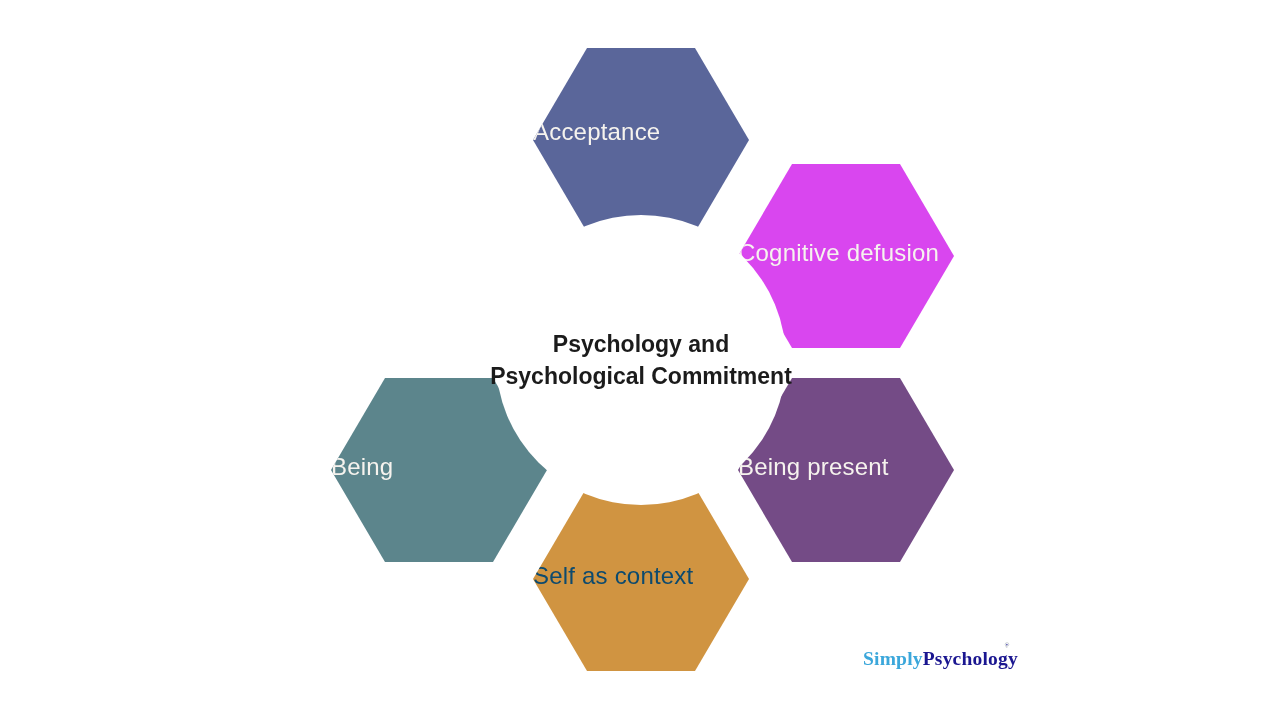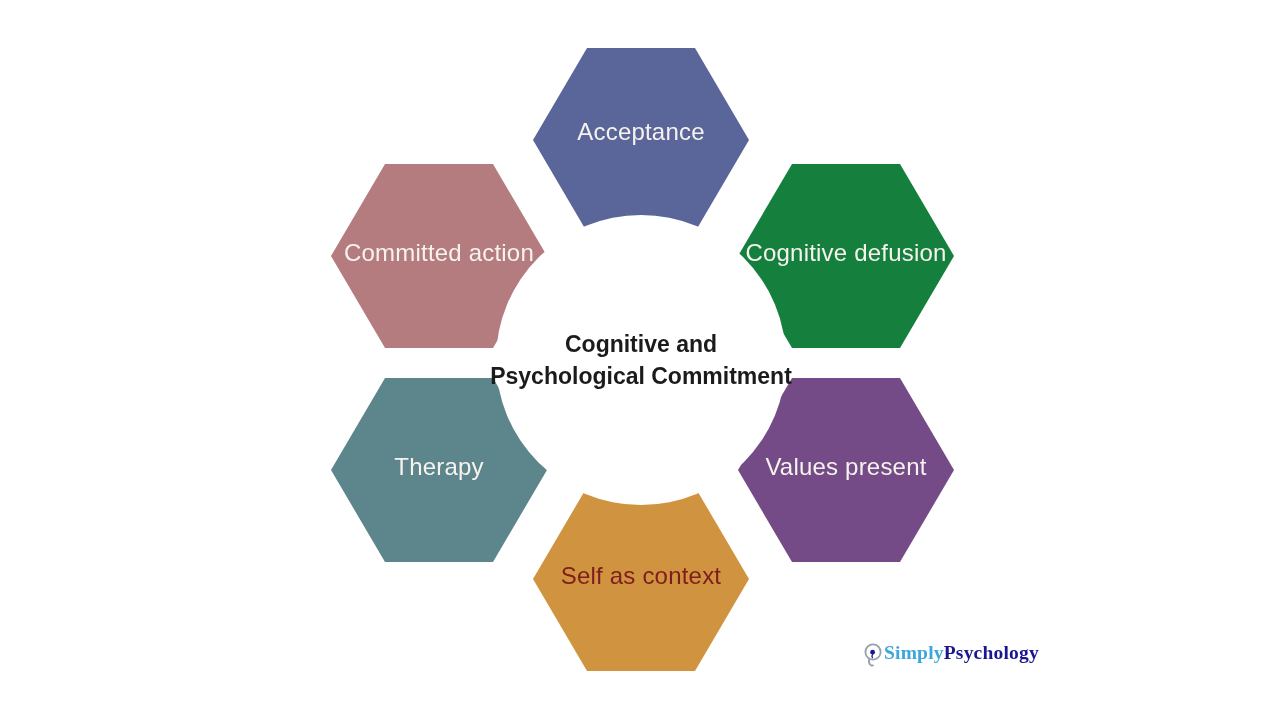"Acceptance" .hex { justify-content: center -> none }
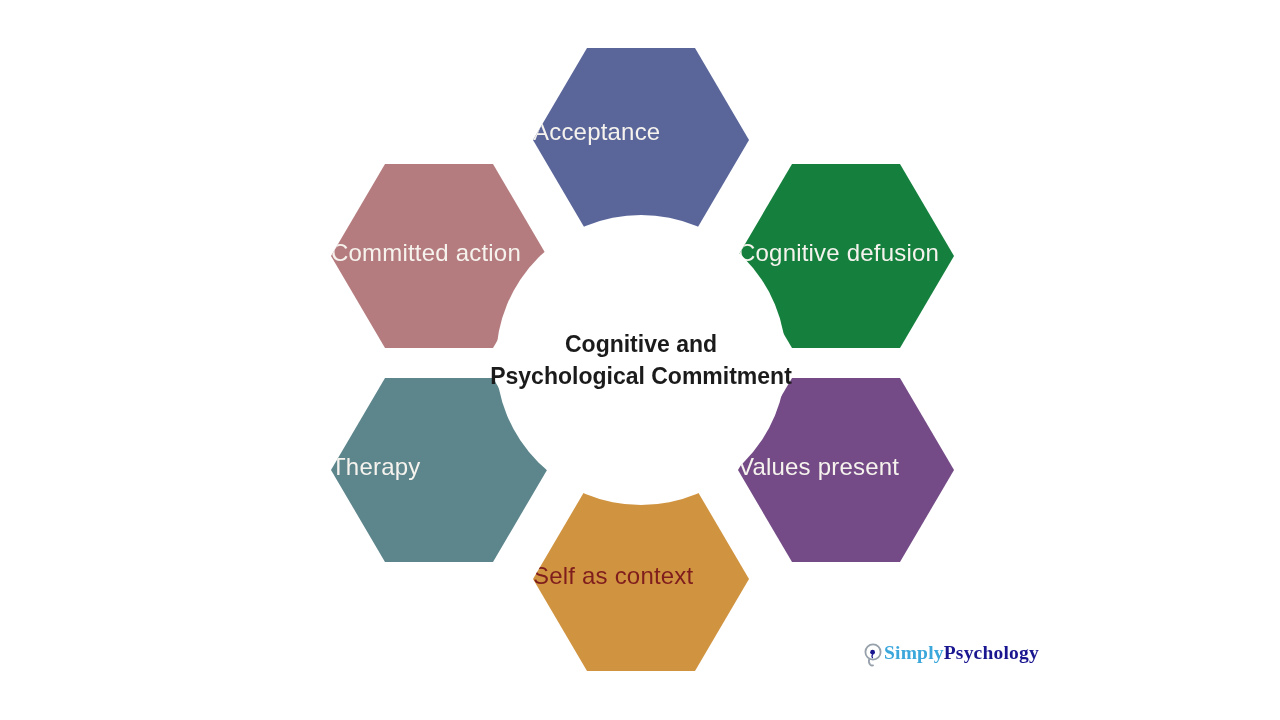"Committed action" div.hex { html: <div> <span>Committed action</span> </div> -> none }
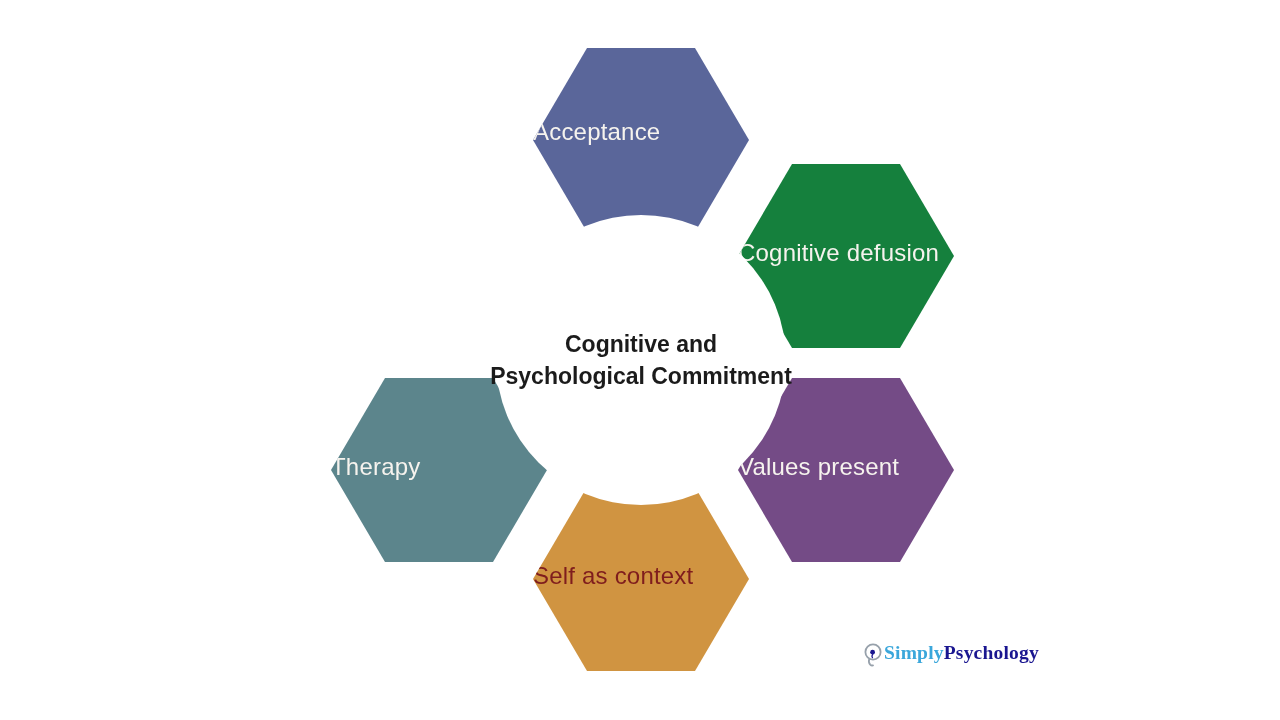"Cognitive defusion" div.hex { background-color: #15803d -> #d946ef }
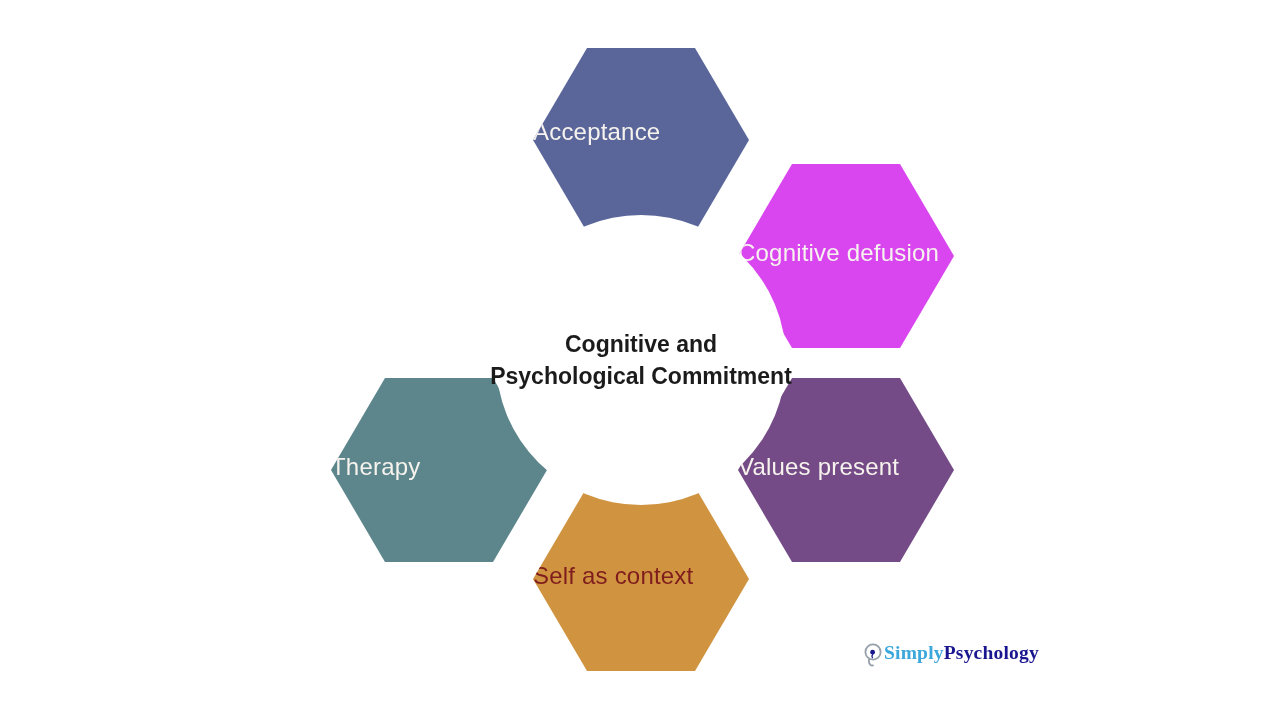"Cognitive and" div { text: Cognitive -> Psychology }
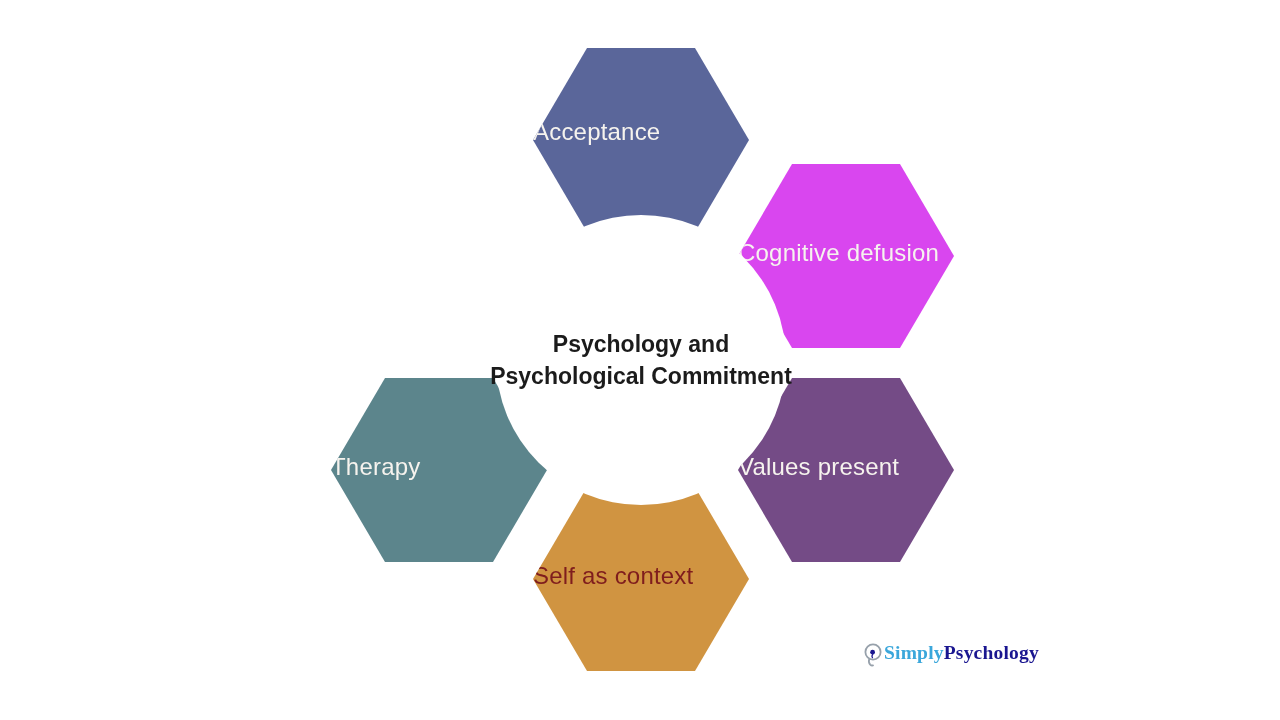"Therapy" span.hex-label { text: Therapy -> Being }
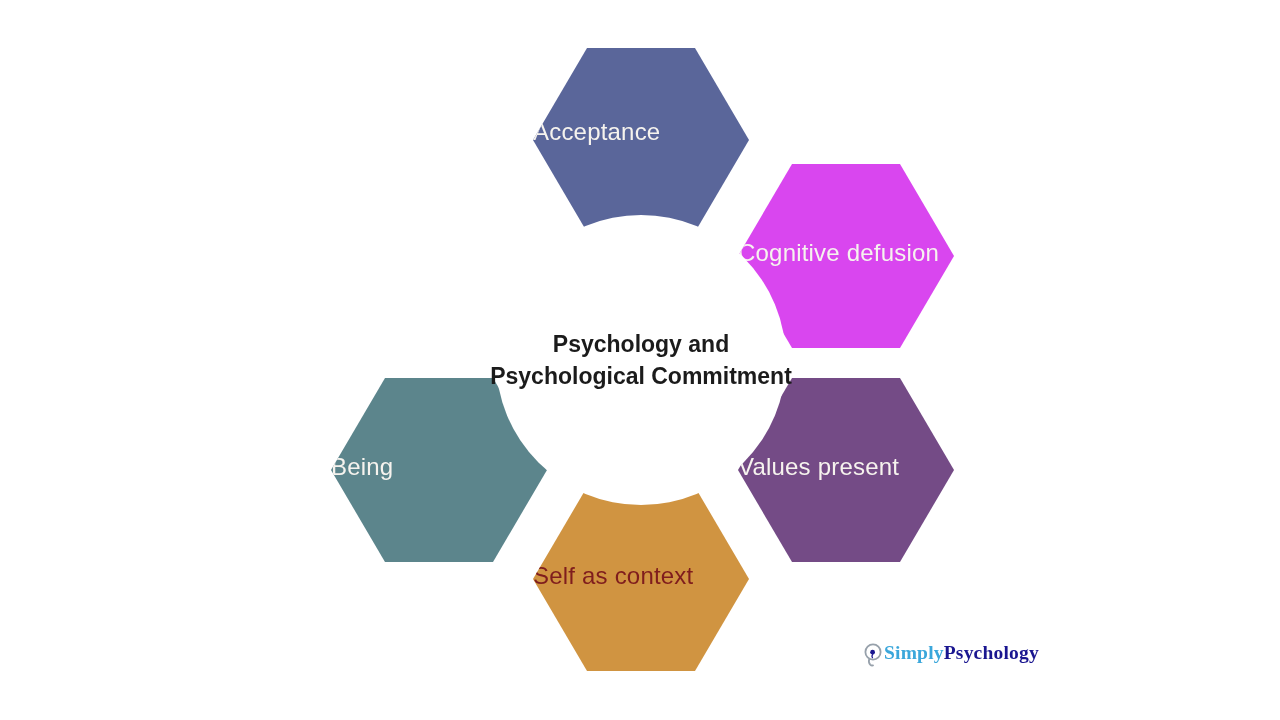"Values present" span.hex-label { text: Values -> Being }
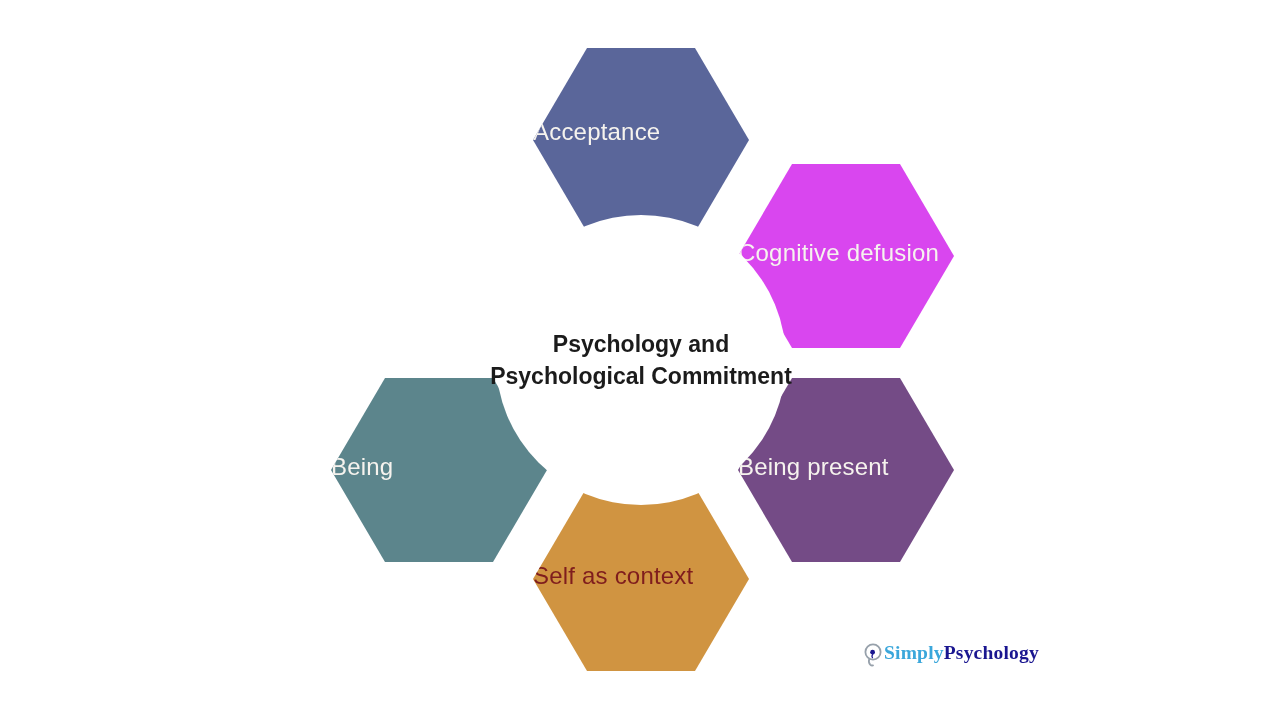"Self as context" span.hex-label { color: #7f1d1d -> #0c4a6e }
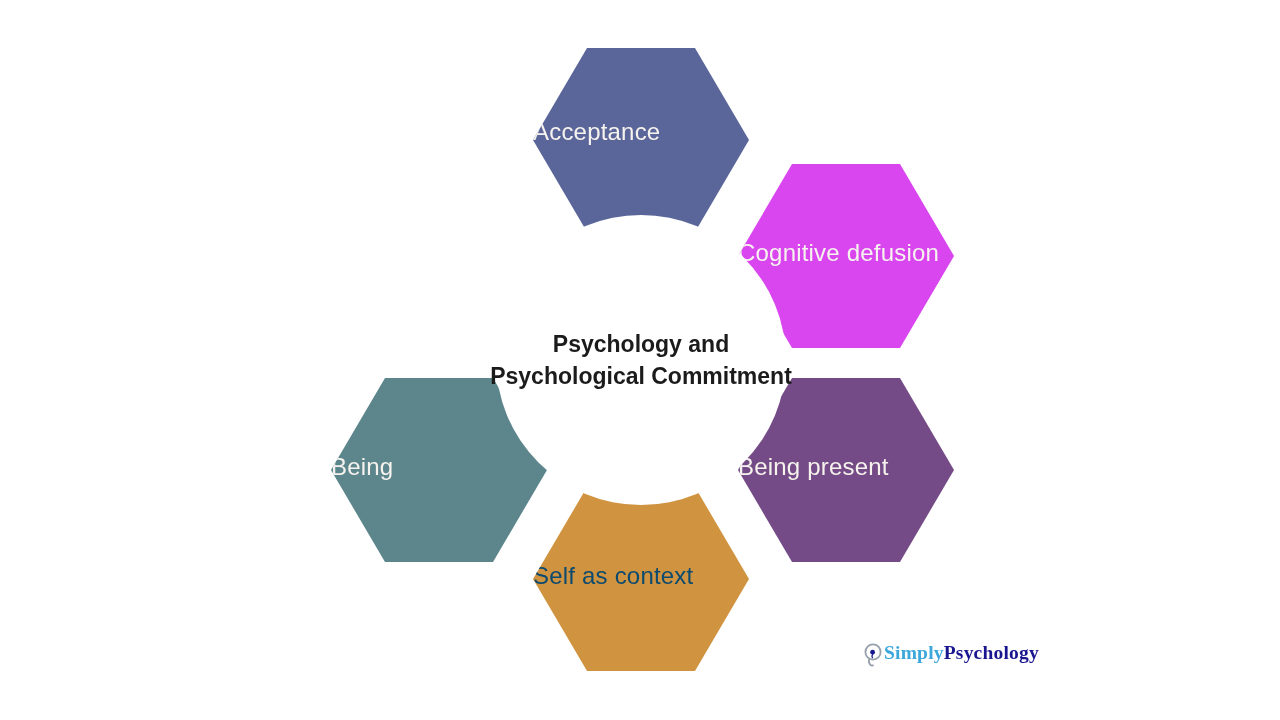"SimplyPsychology" .logo { align-items: flex-start -> flex-end; flex-direction: none -> column }
